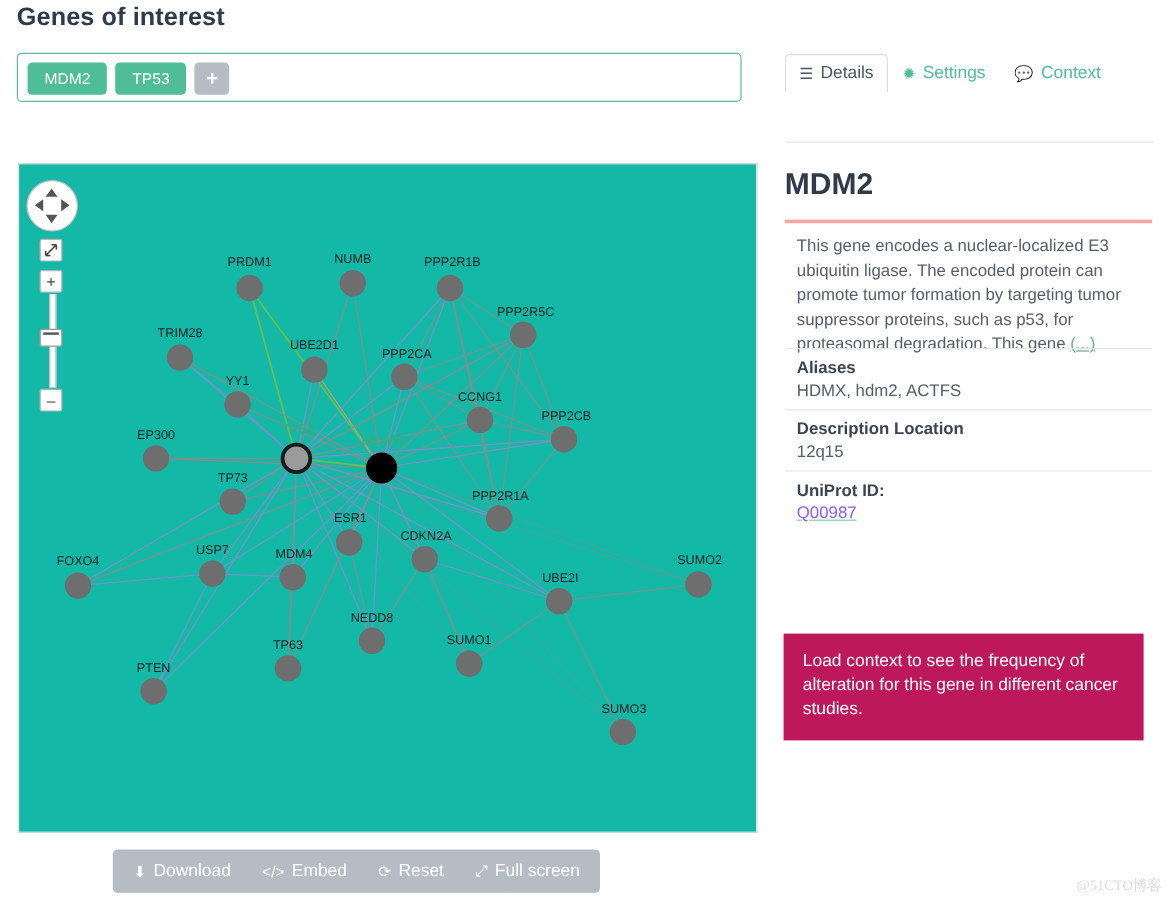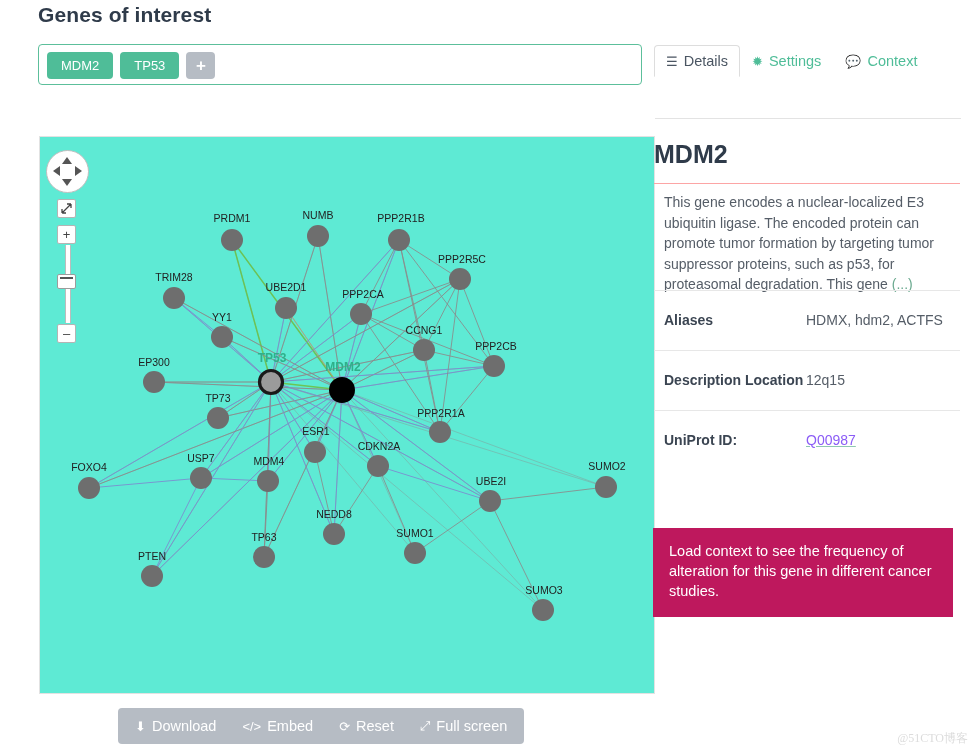"Genes of interest" .left-col { margin-left: 24px -> none }
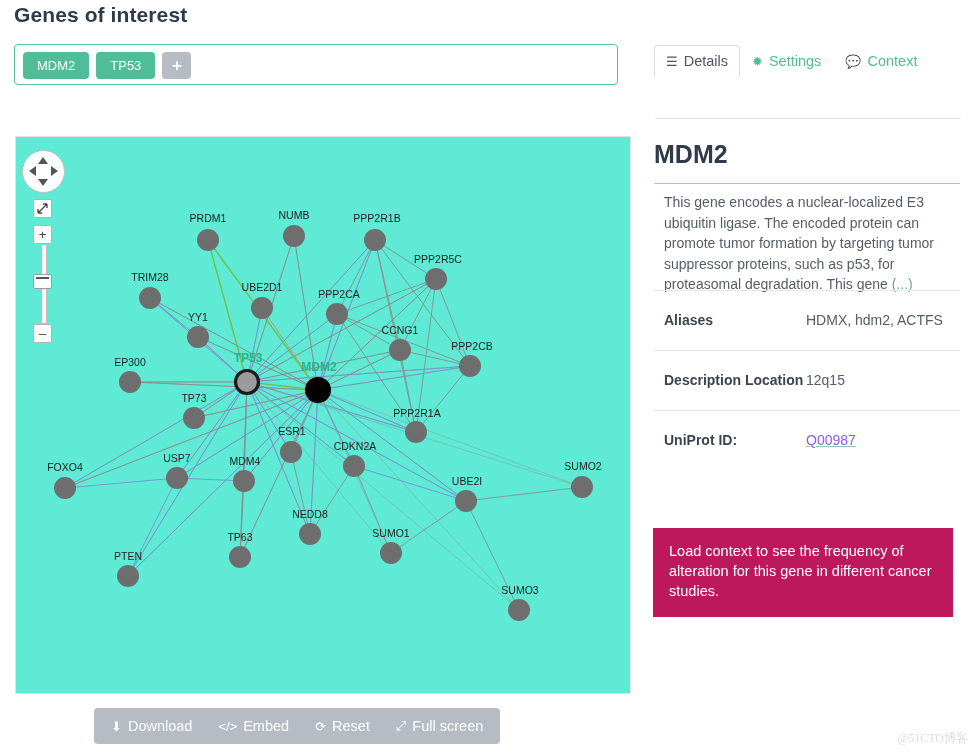"This gene encodes a nuclear-localized" .summary { border-top: 1px solid #fca5a5 -> 3px solid #fca5a5 }
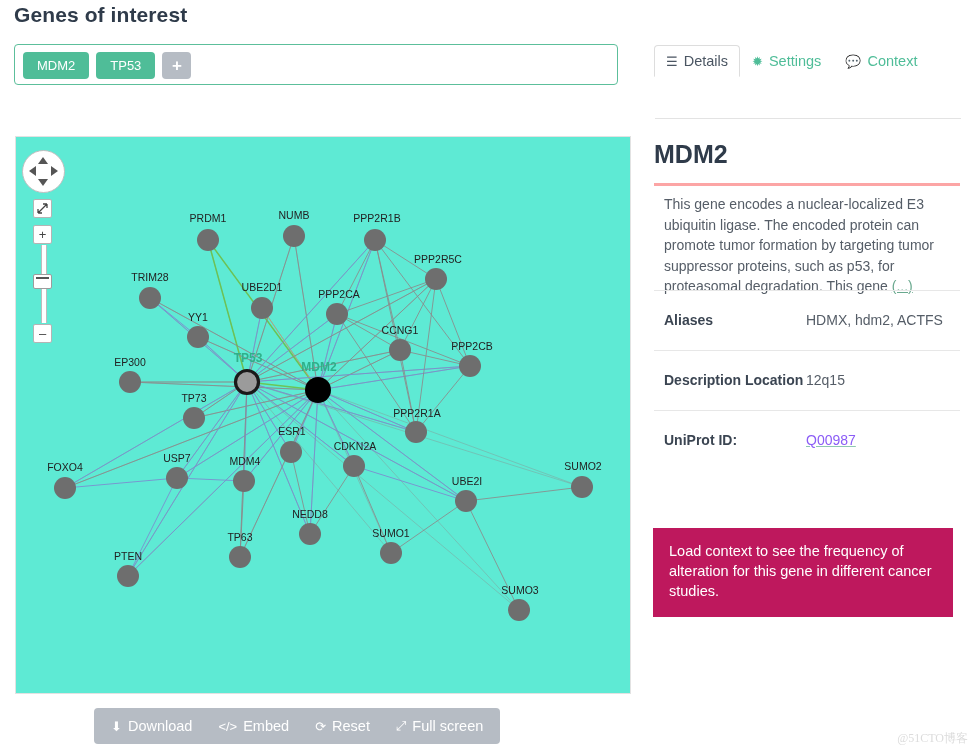"PRDM1" .graph-panel { background: #5eead4 -> #14b8a6 }
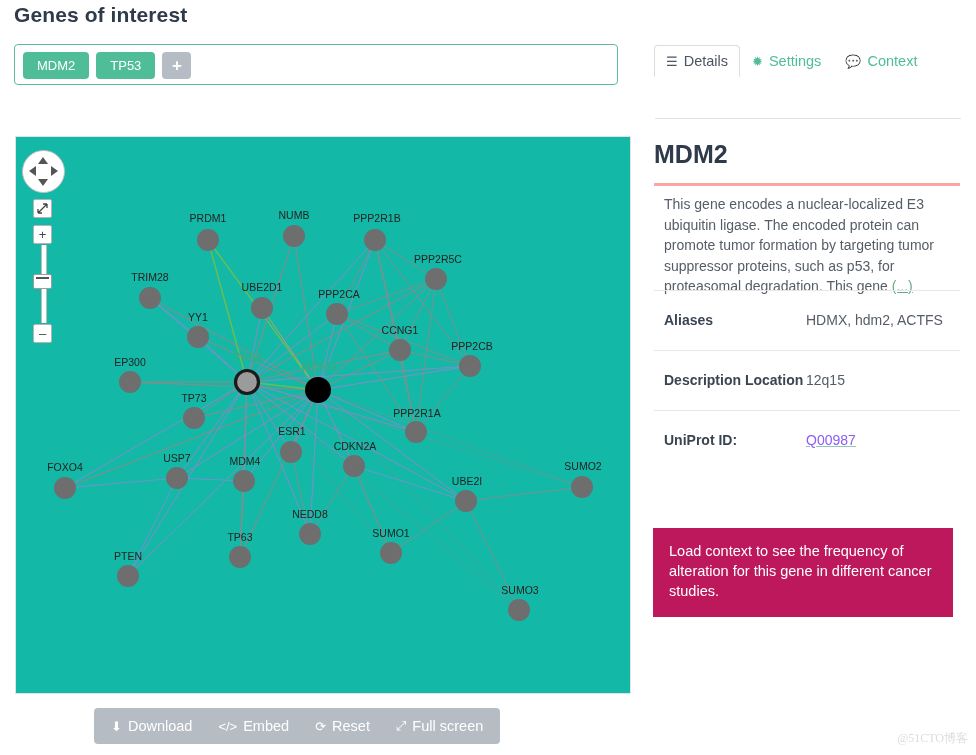"Aliases" .info-row { flex-direction: none -> column; padding: 20px 10px -> 6px 10px }
